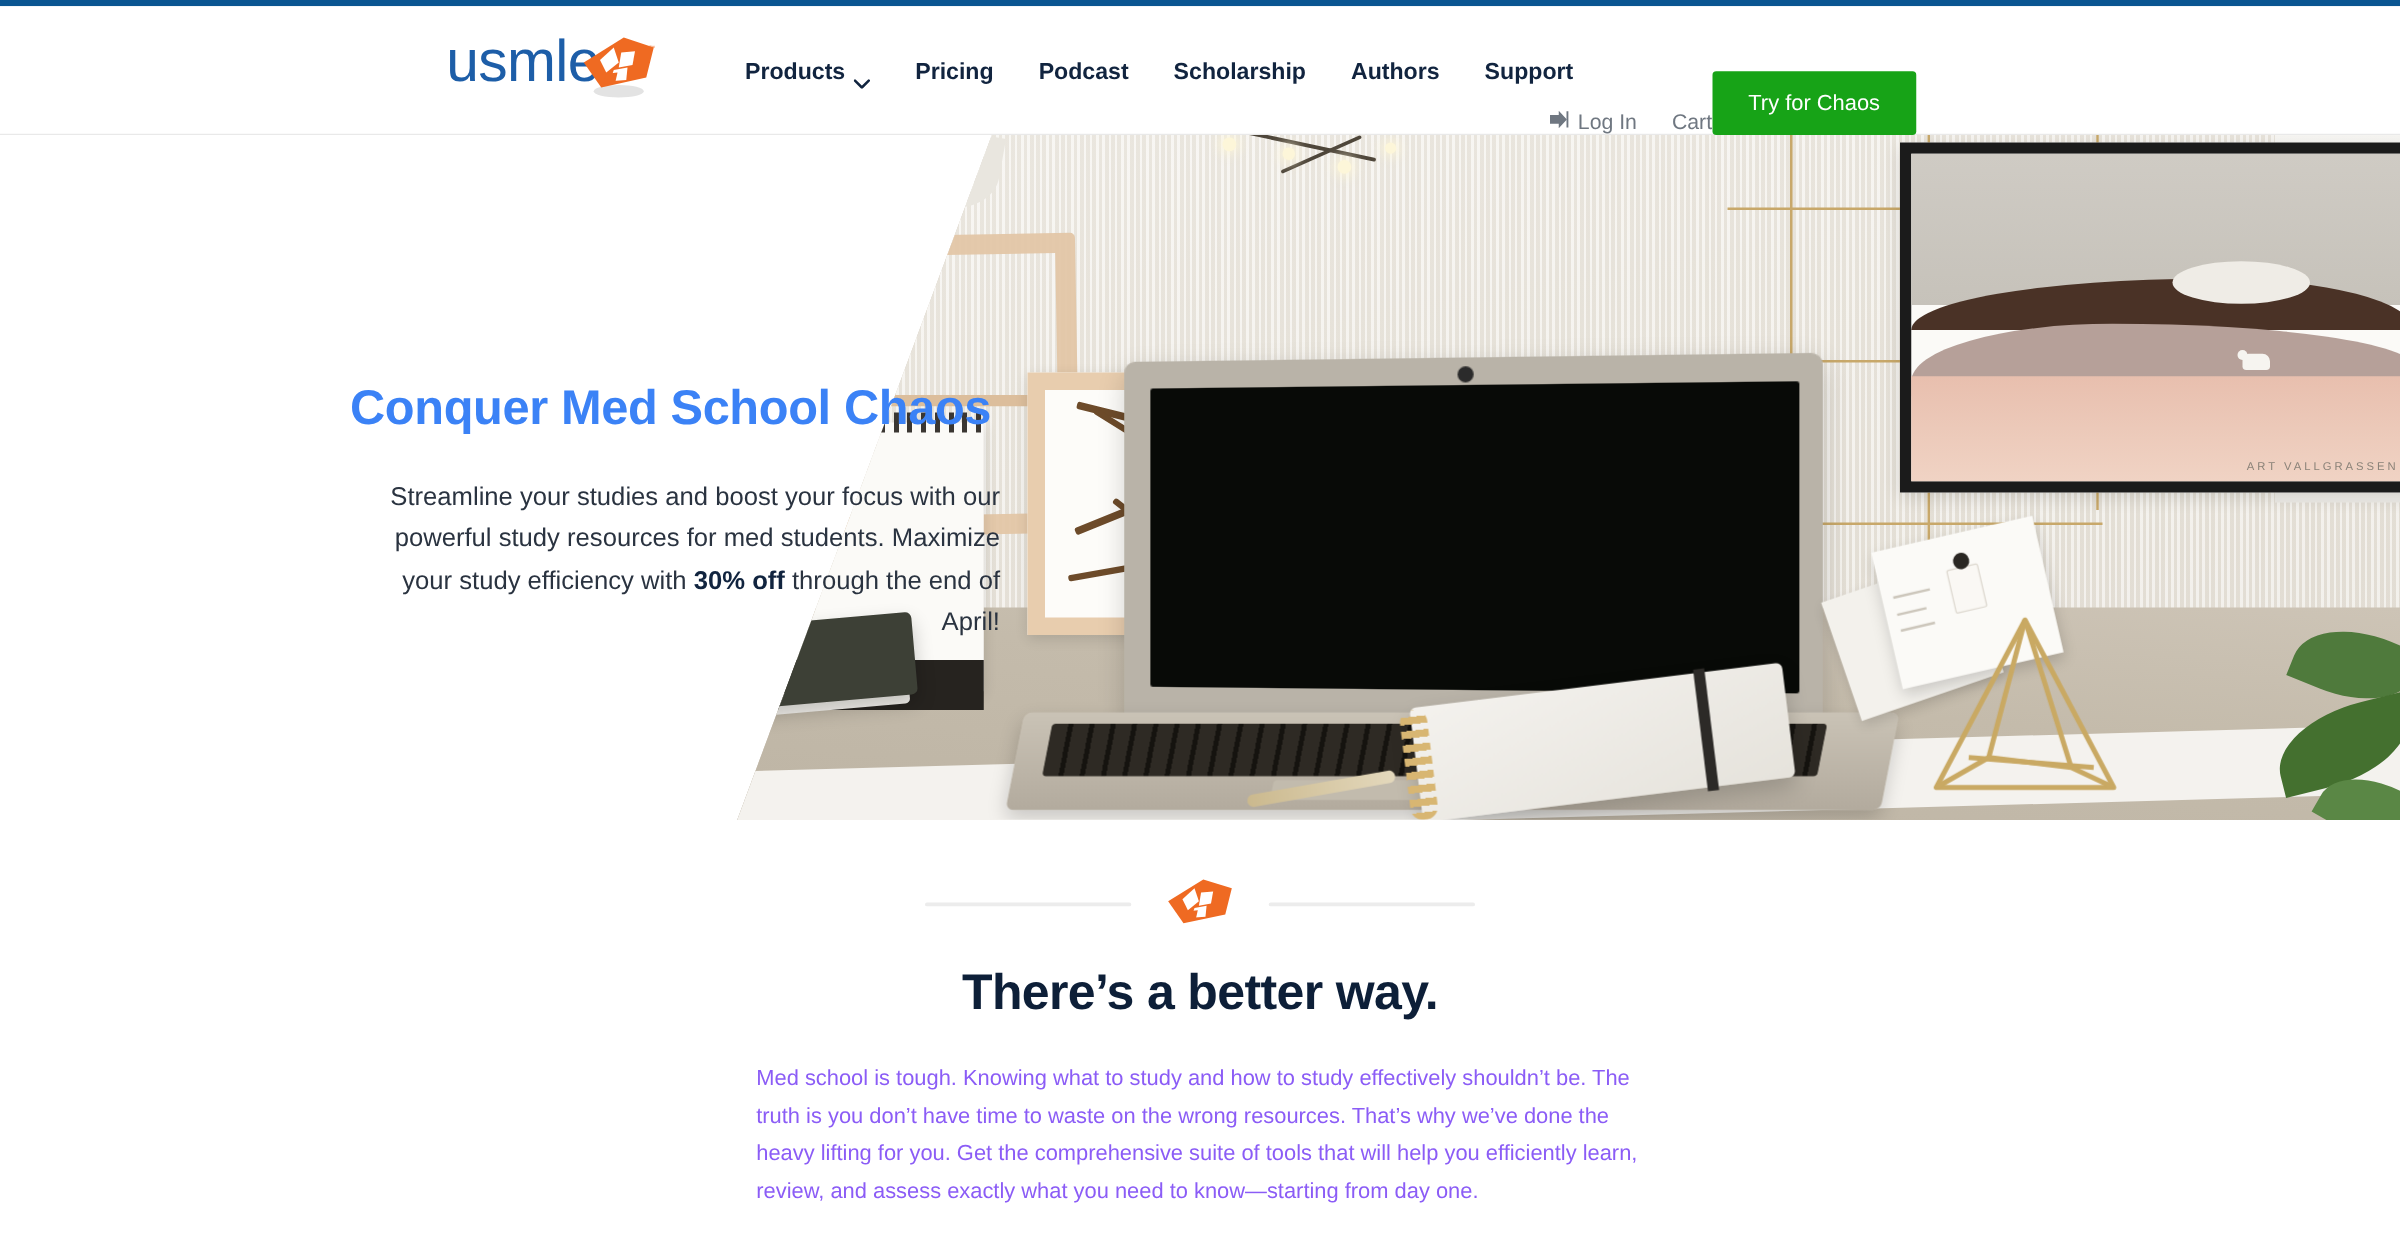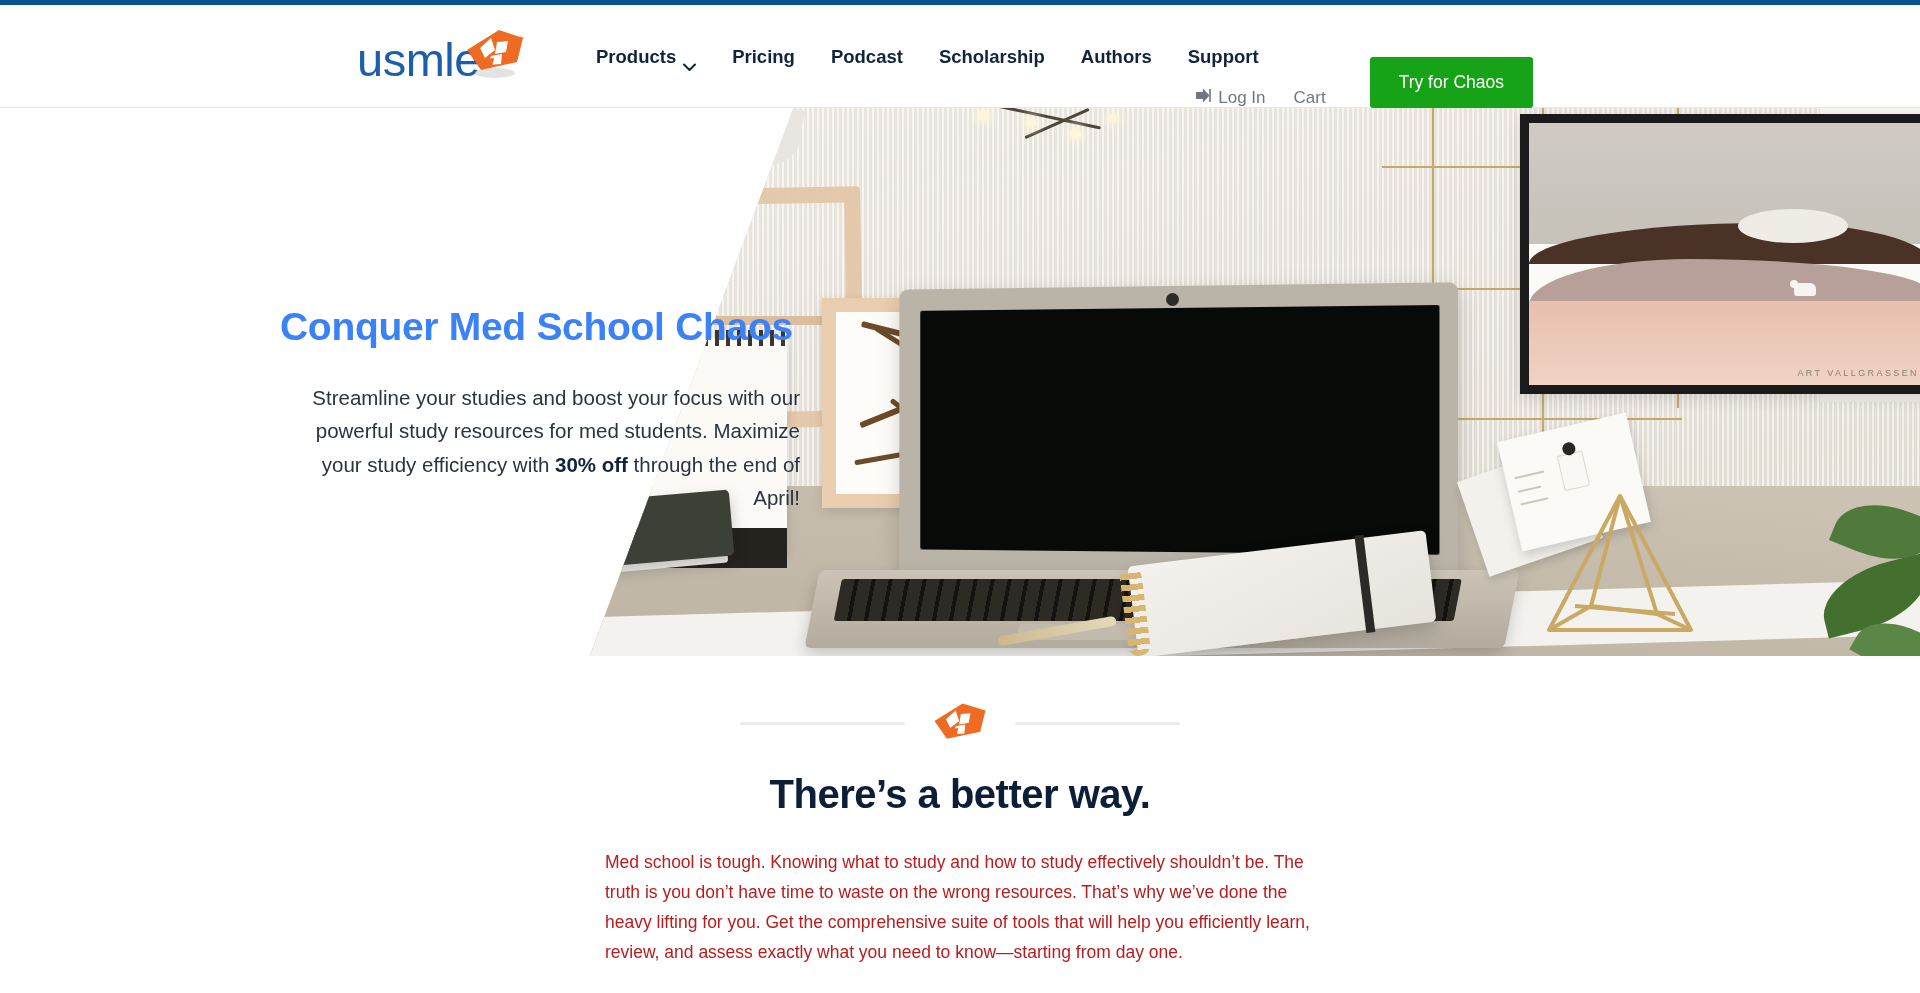"usmle" .logo { align-items: center -> flex-start }
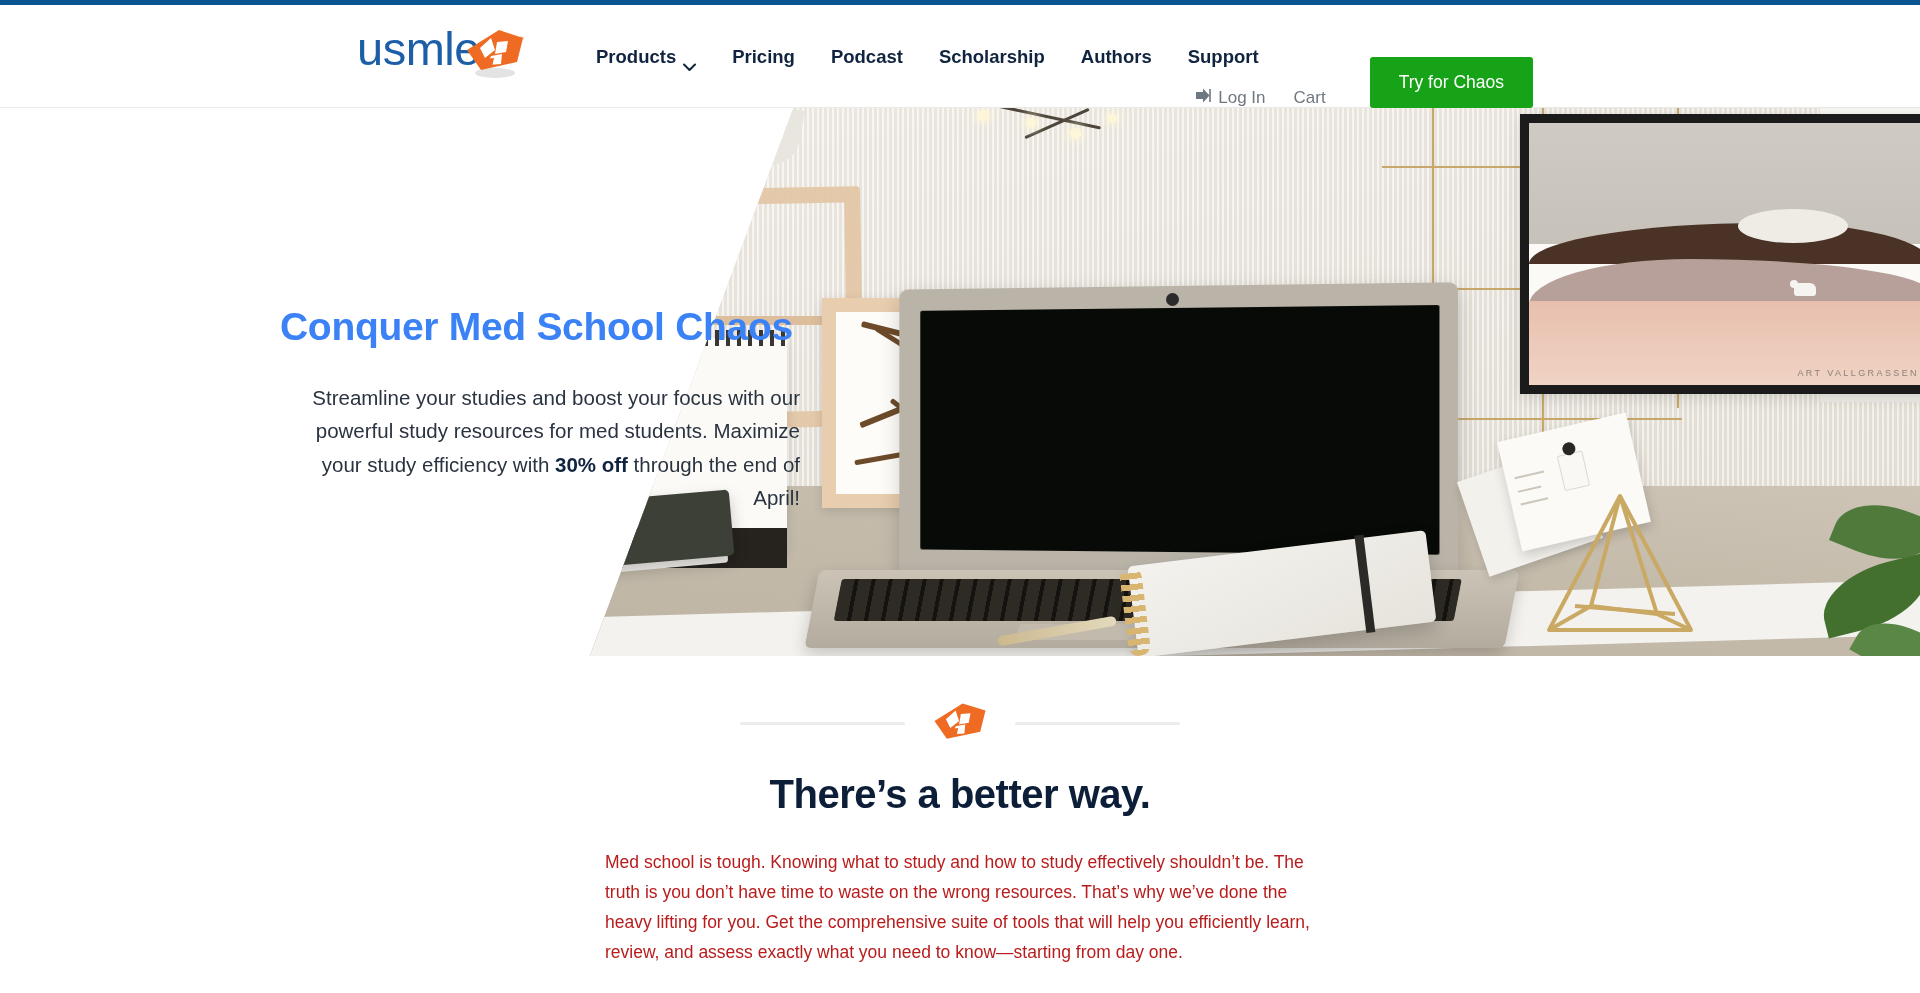"Cart" .cart { margin-right: 44px -> none }
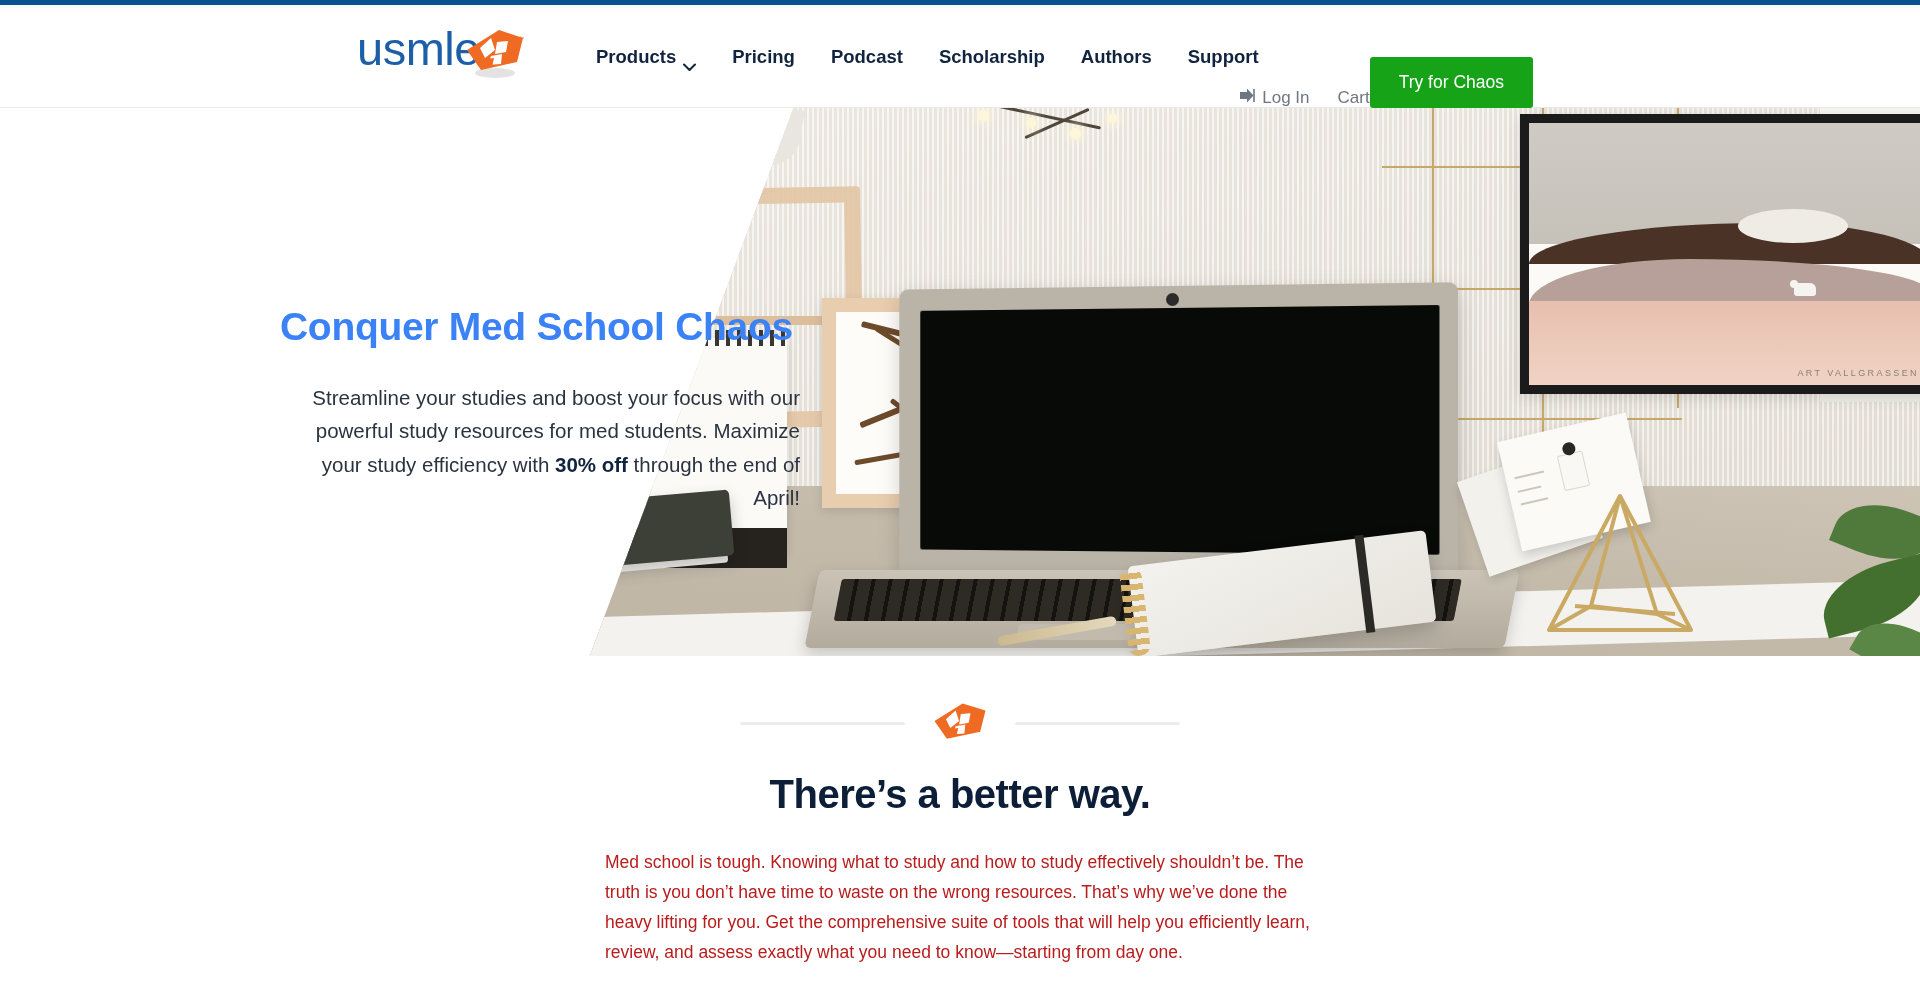"Med school is tough. Knowing" .sec-body { color: #b91c1c -> #8b5cf6 }
